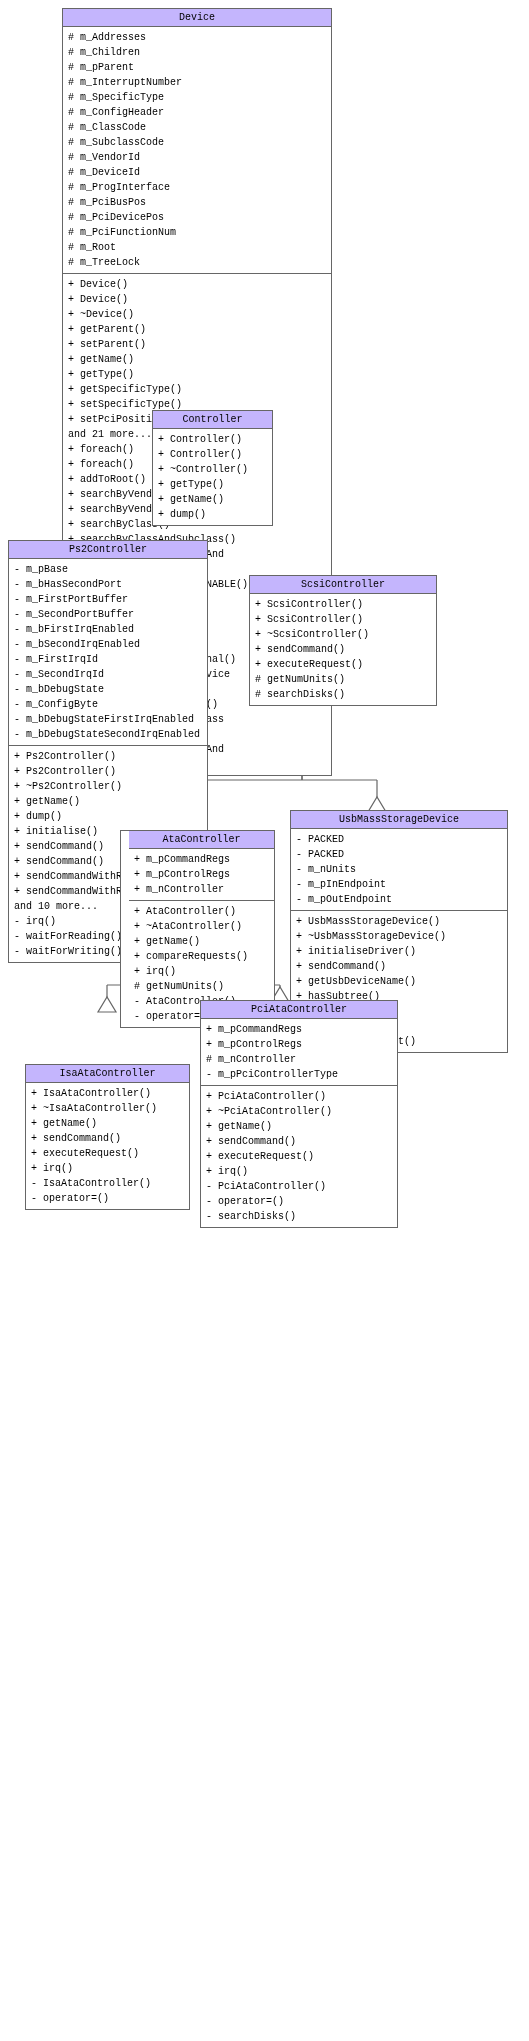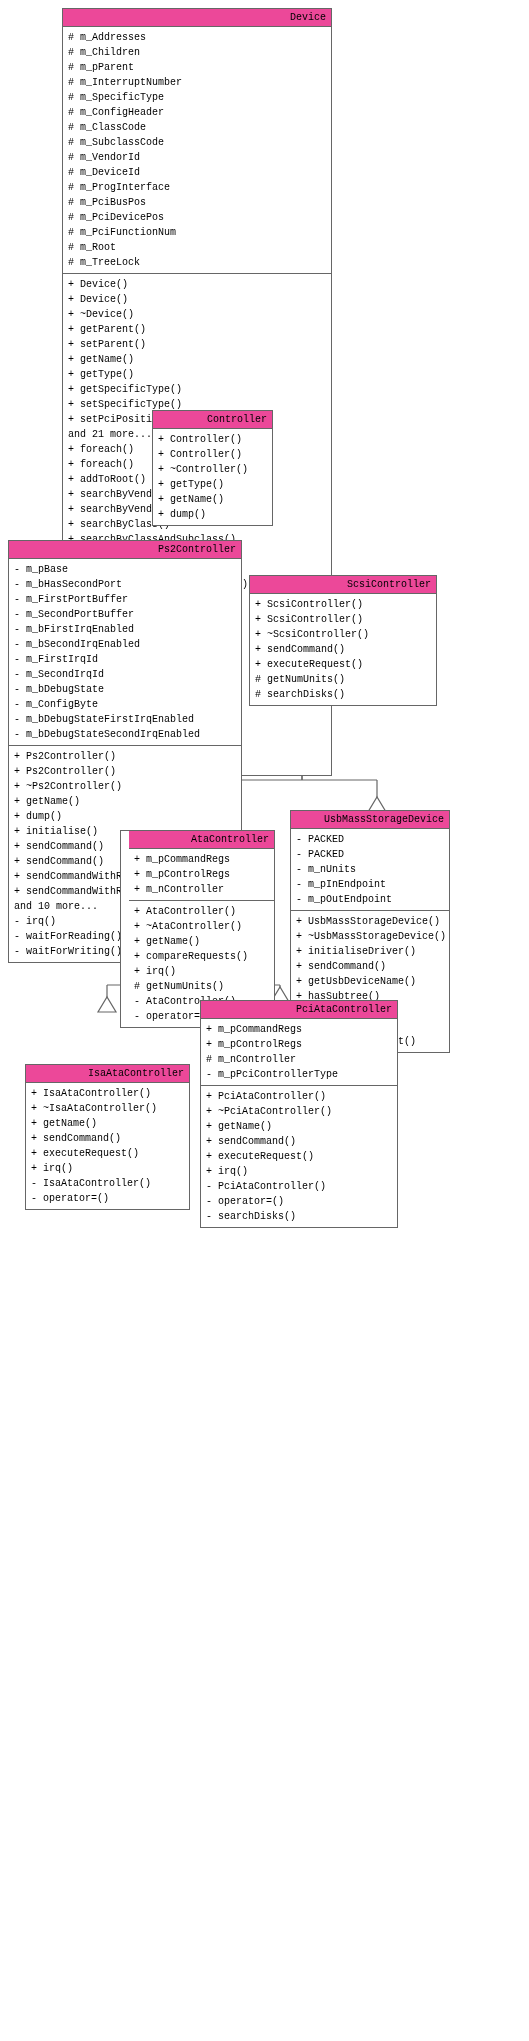"Device" .uml-box .title-row { background: #ec4899 -> #c4b5fd; text-align: right -> center }
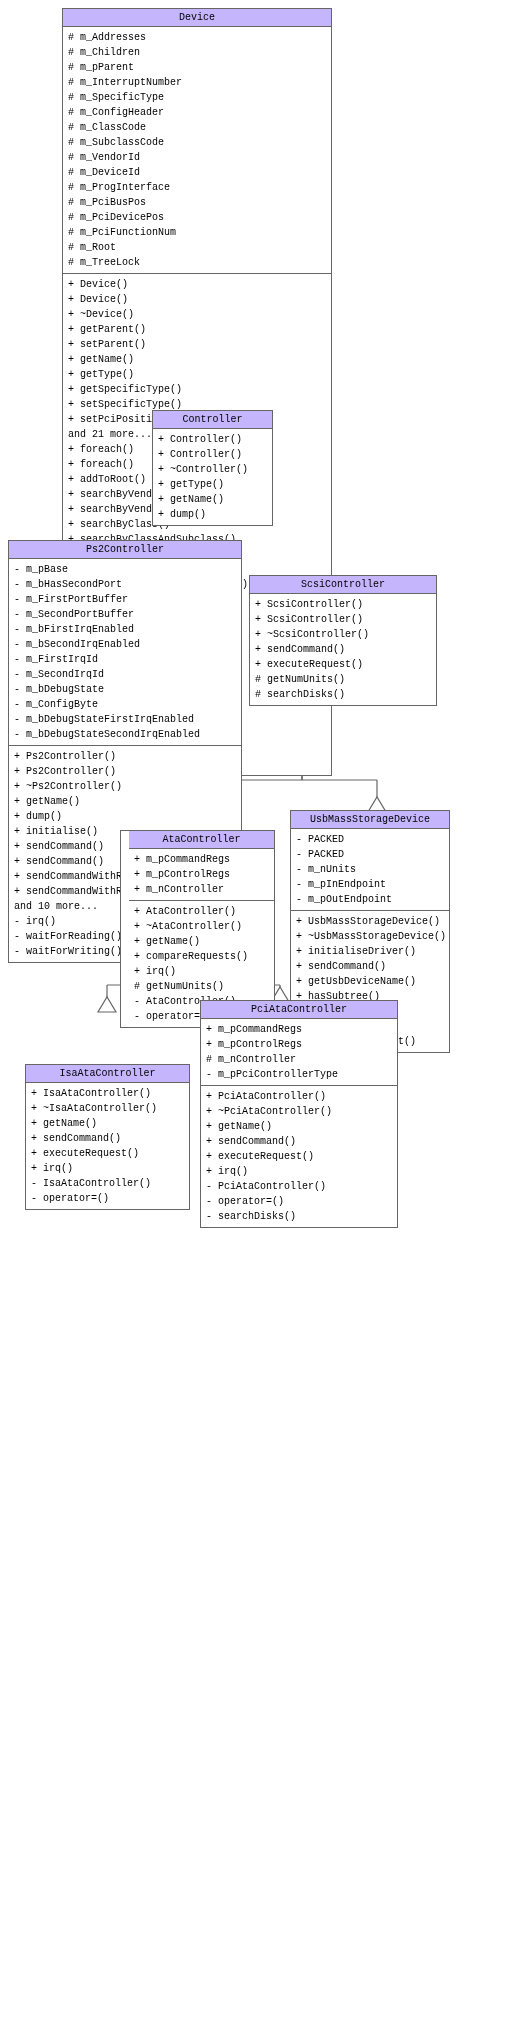"Ps2Controller" div.uml-box { width: 234px -> 200px }
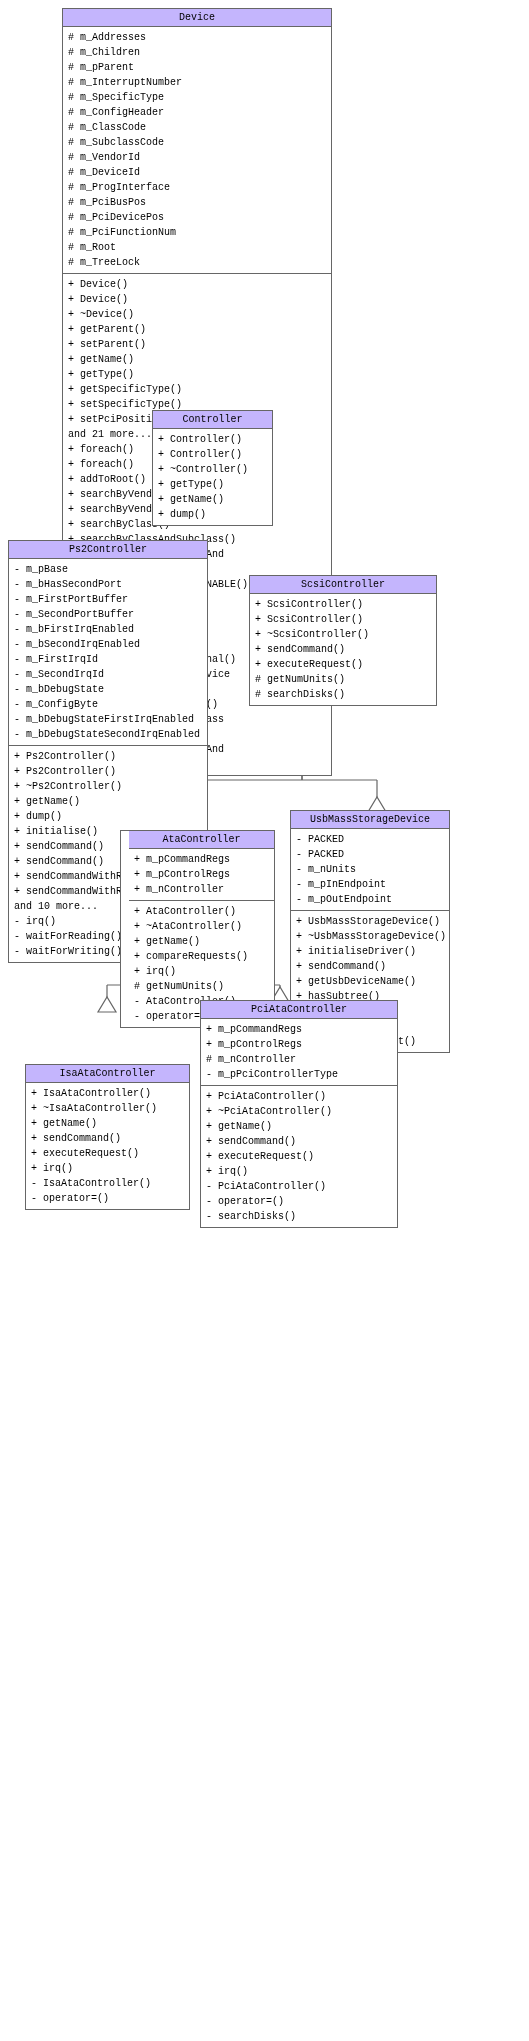"UsbMassStorageDevice" div.uml-box { width: 160px -> 218px }
